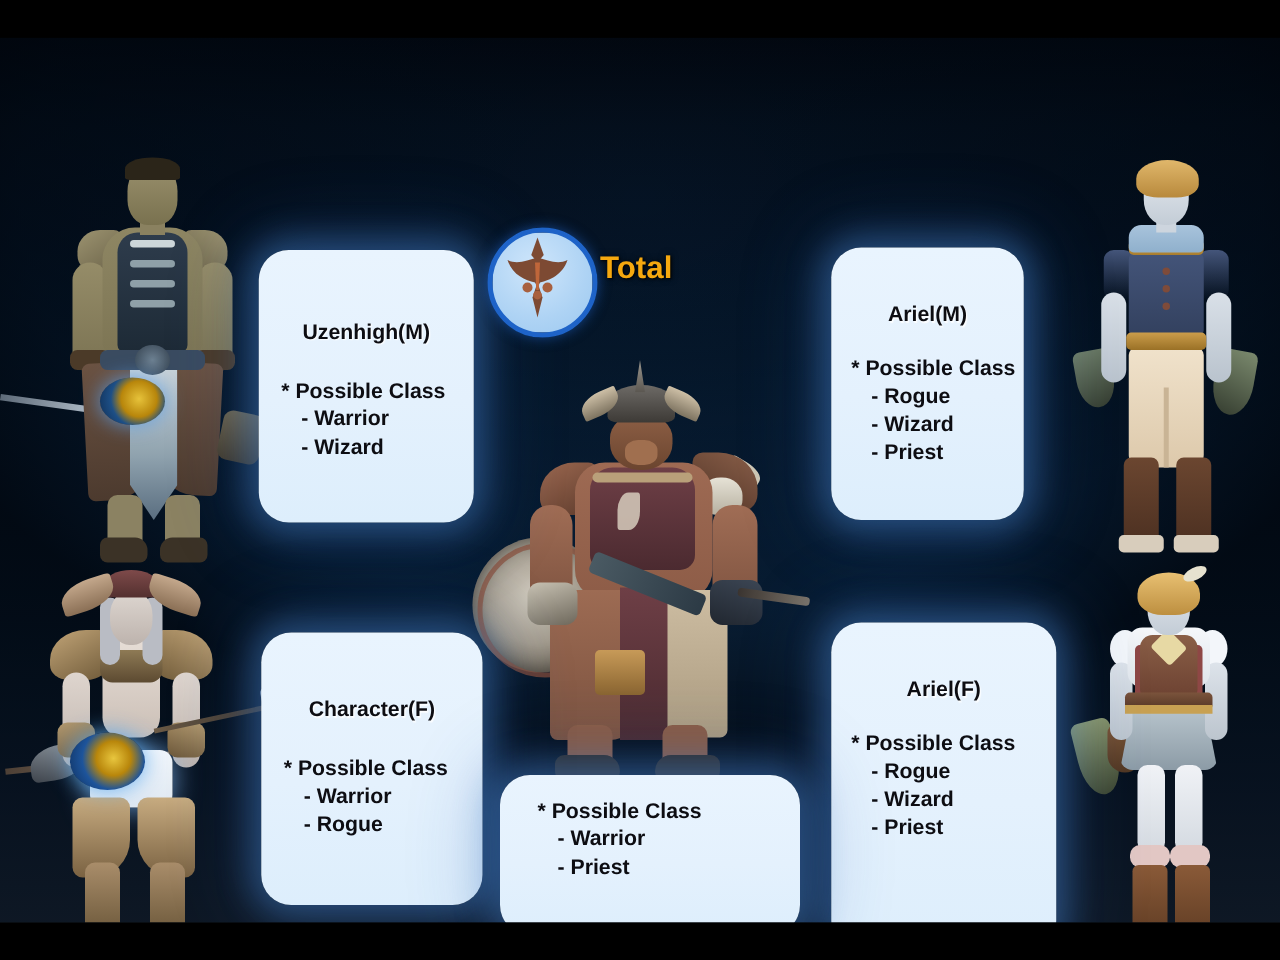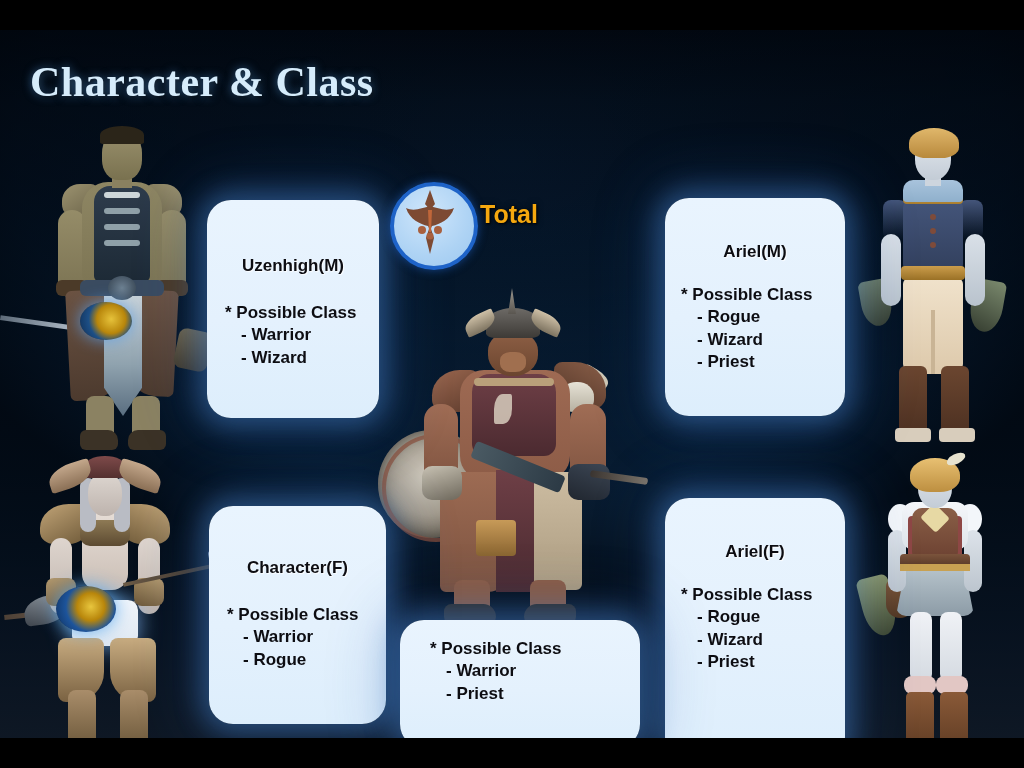"Character & Class" div { html: <div>Character &amp; Class</div> -> none }
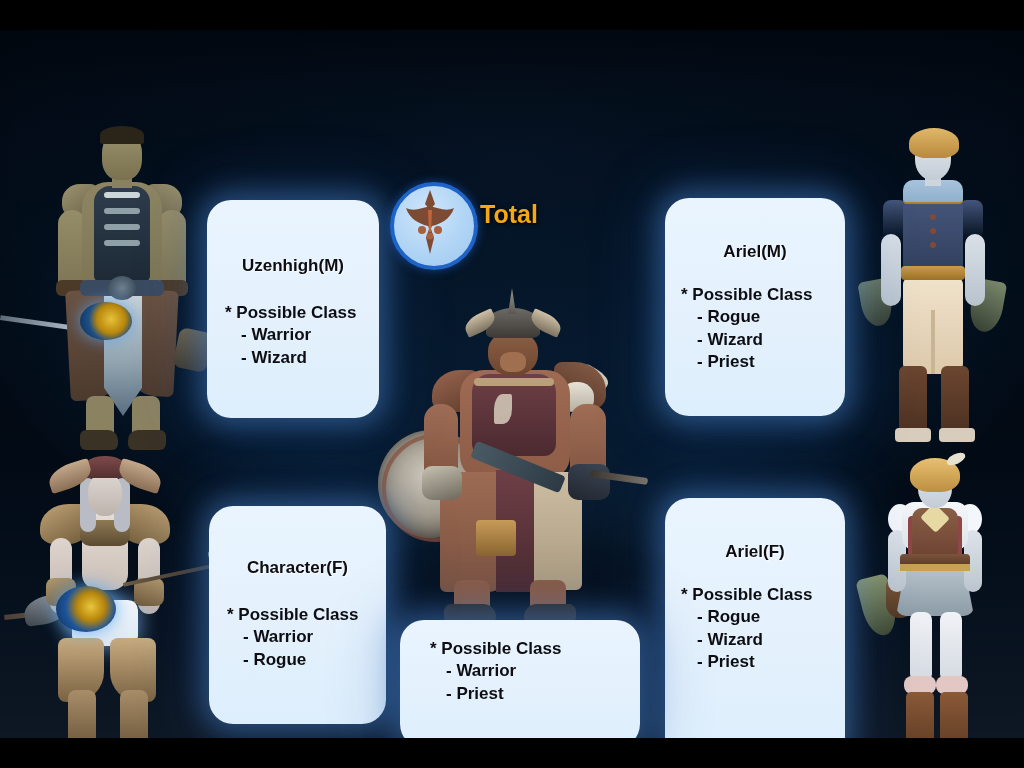"Ariel(M)" #card-arm { width: 180px -> 154px }
